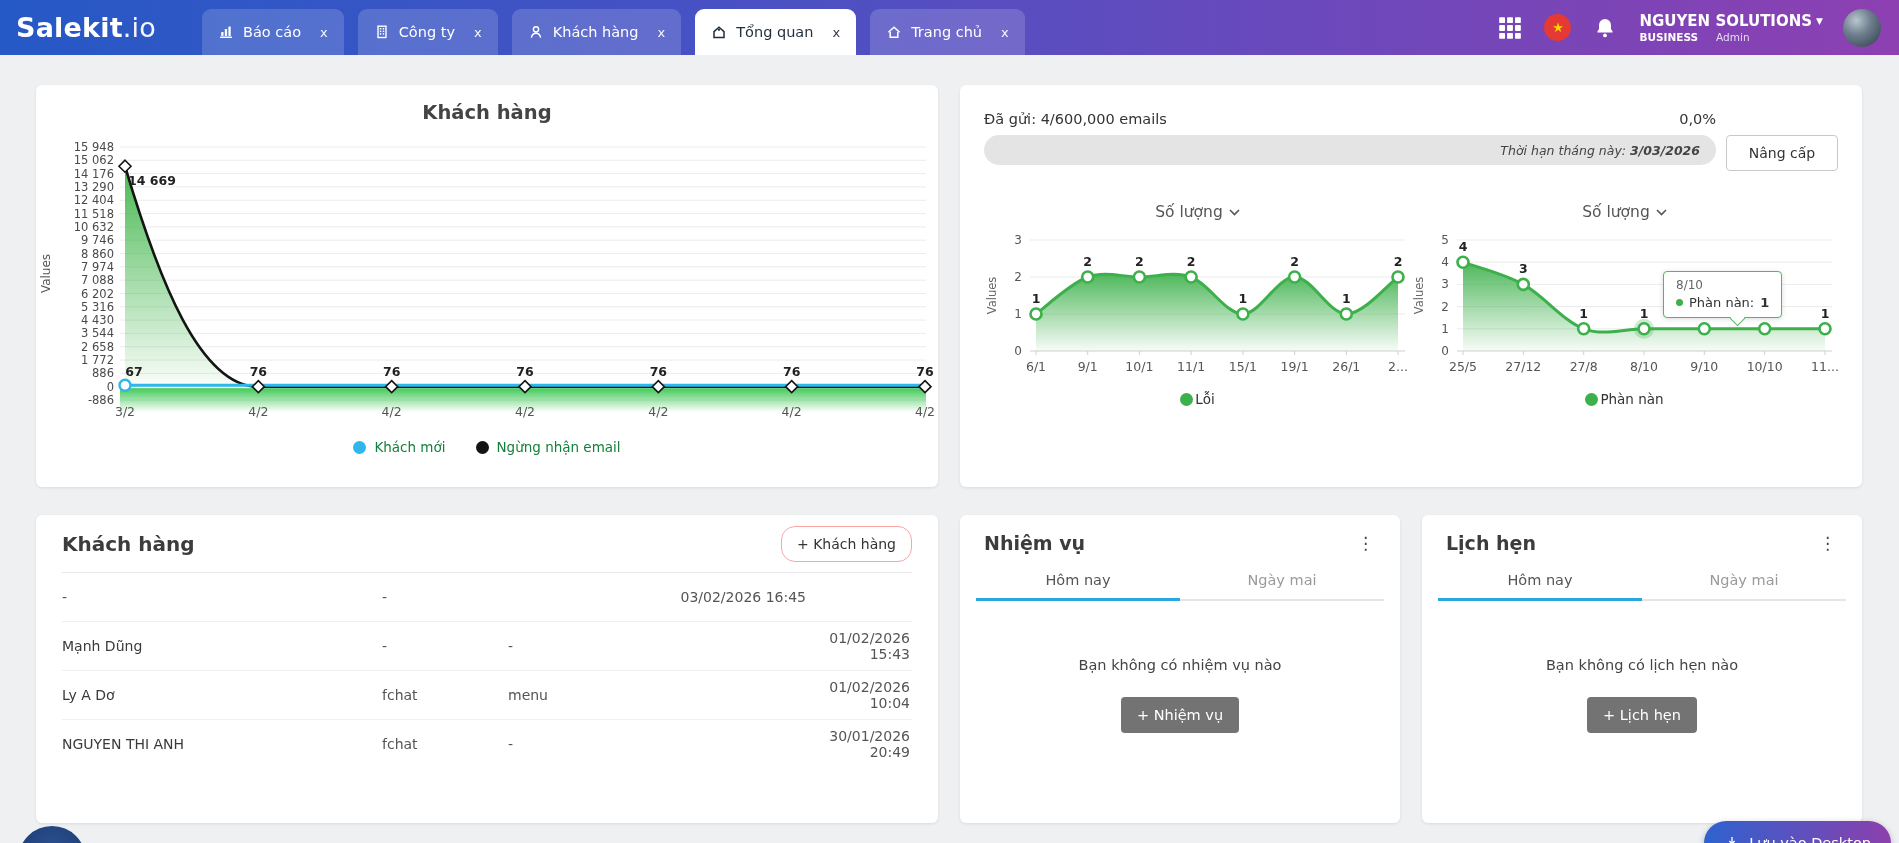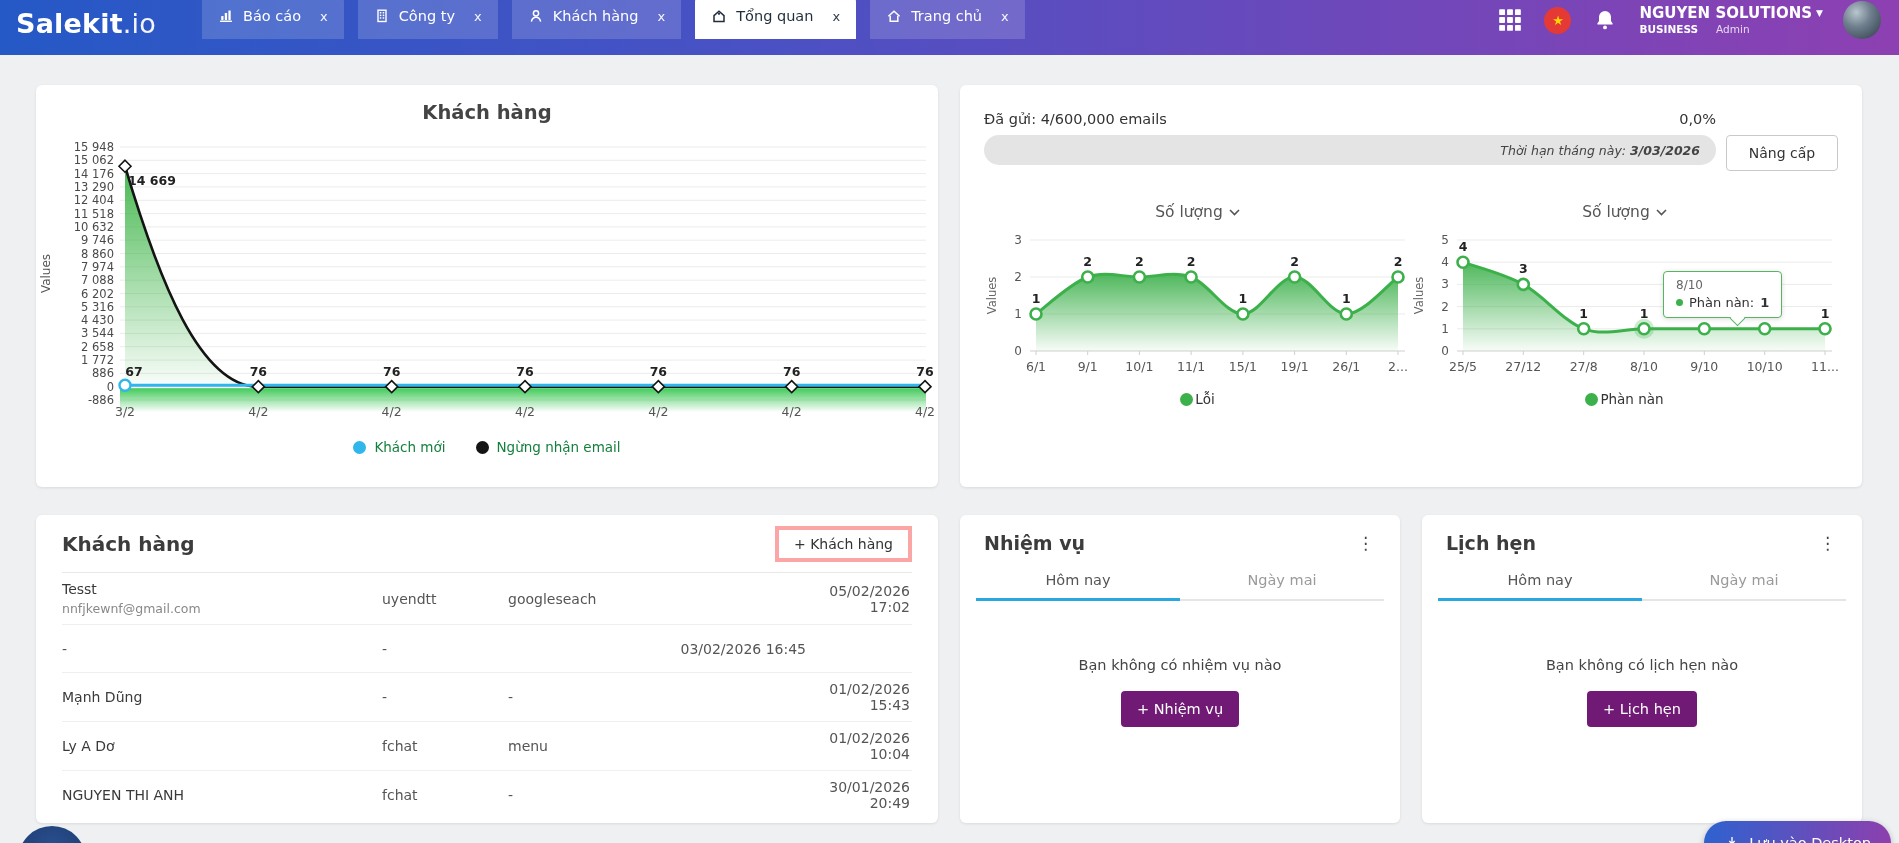"Salekit.io" .navbar { align-items: flex-end -> center; padding: 0 18px 16px 16px -> 0 18px 0 16px }
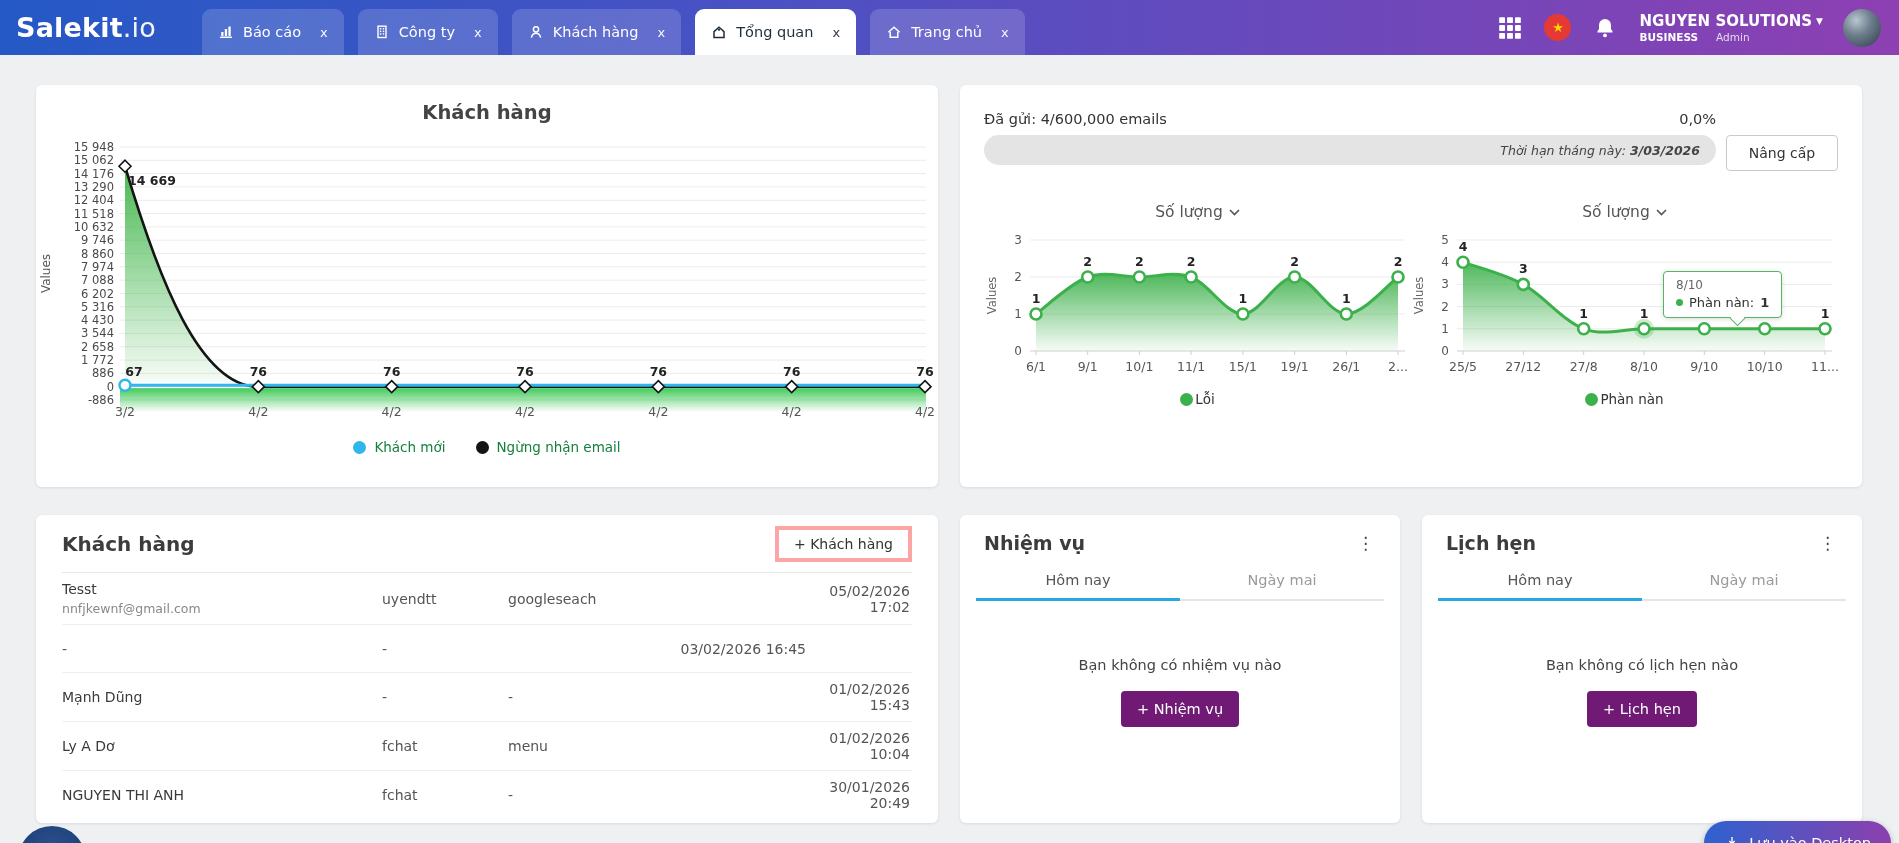"+ Khách hàng" .add-btn { border: 4px solid #fca5a5 -> 1px solid #fca5a5; border-radius: 0 -> 14px }
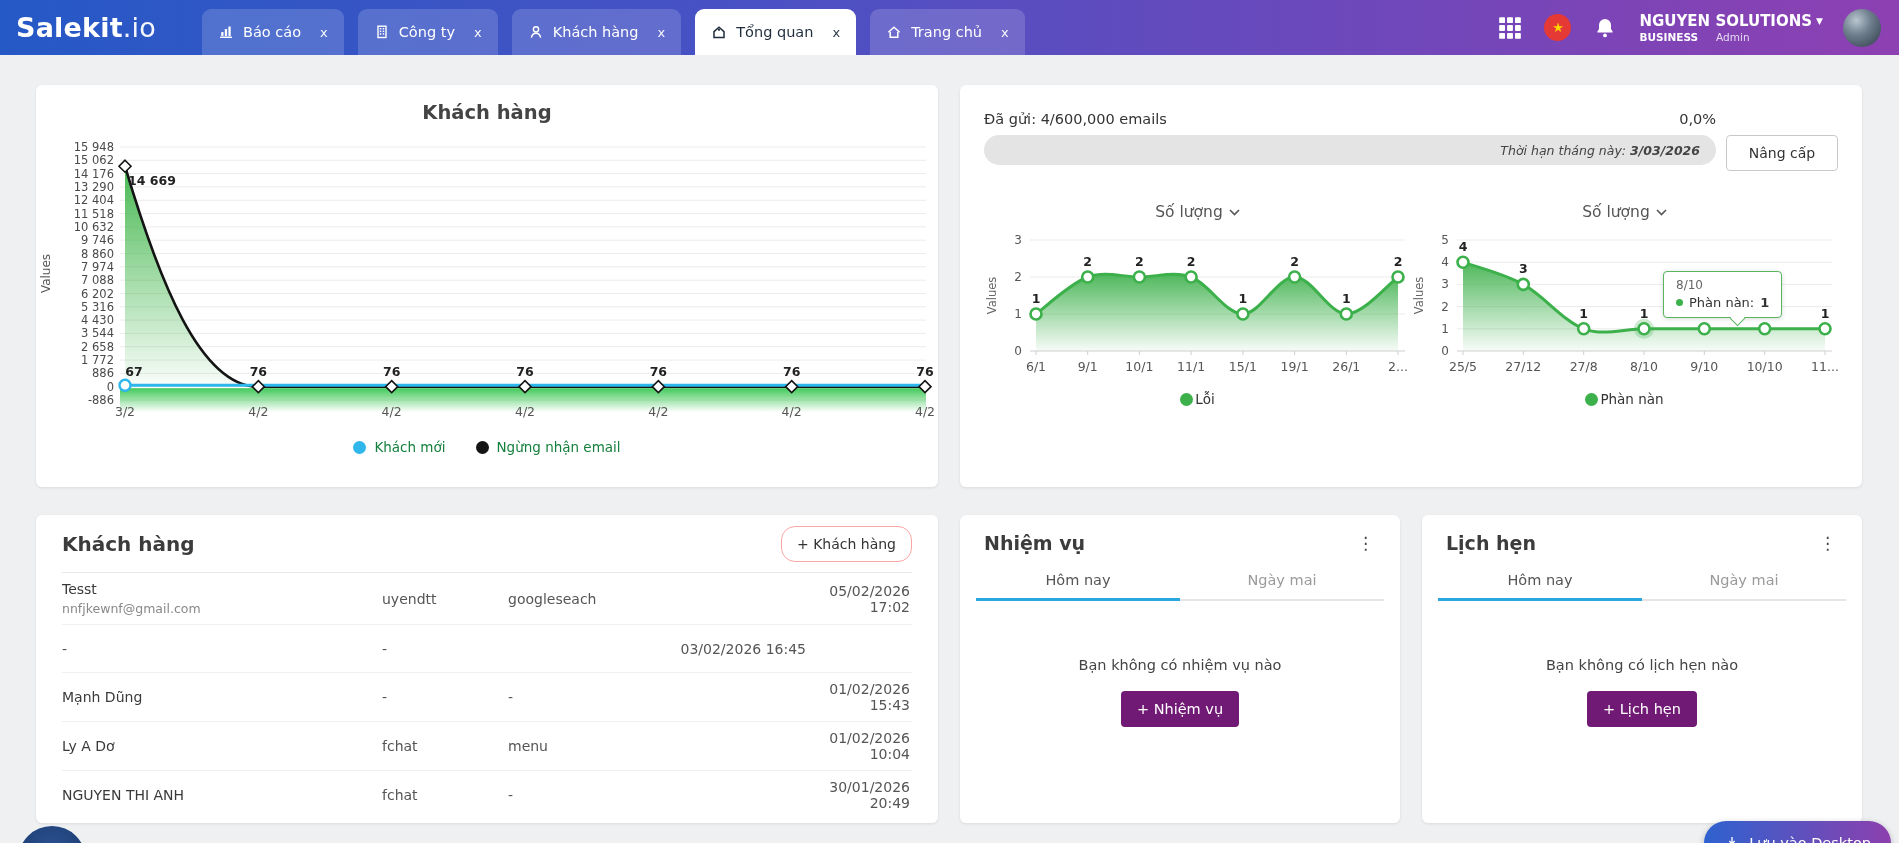"Tesst" div.t-row { html: <div> <div> <div>Tesst</div> <div>nnfjkewnf@gmail.com</div> </div> <div>uyendtt</div> <div>googleseach</div> <div>05/02/2026 17:02</div> </div> -> none }
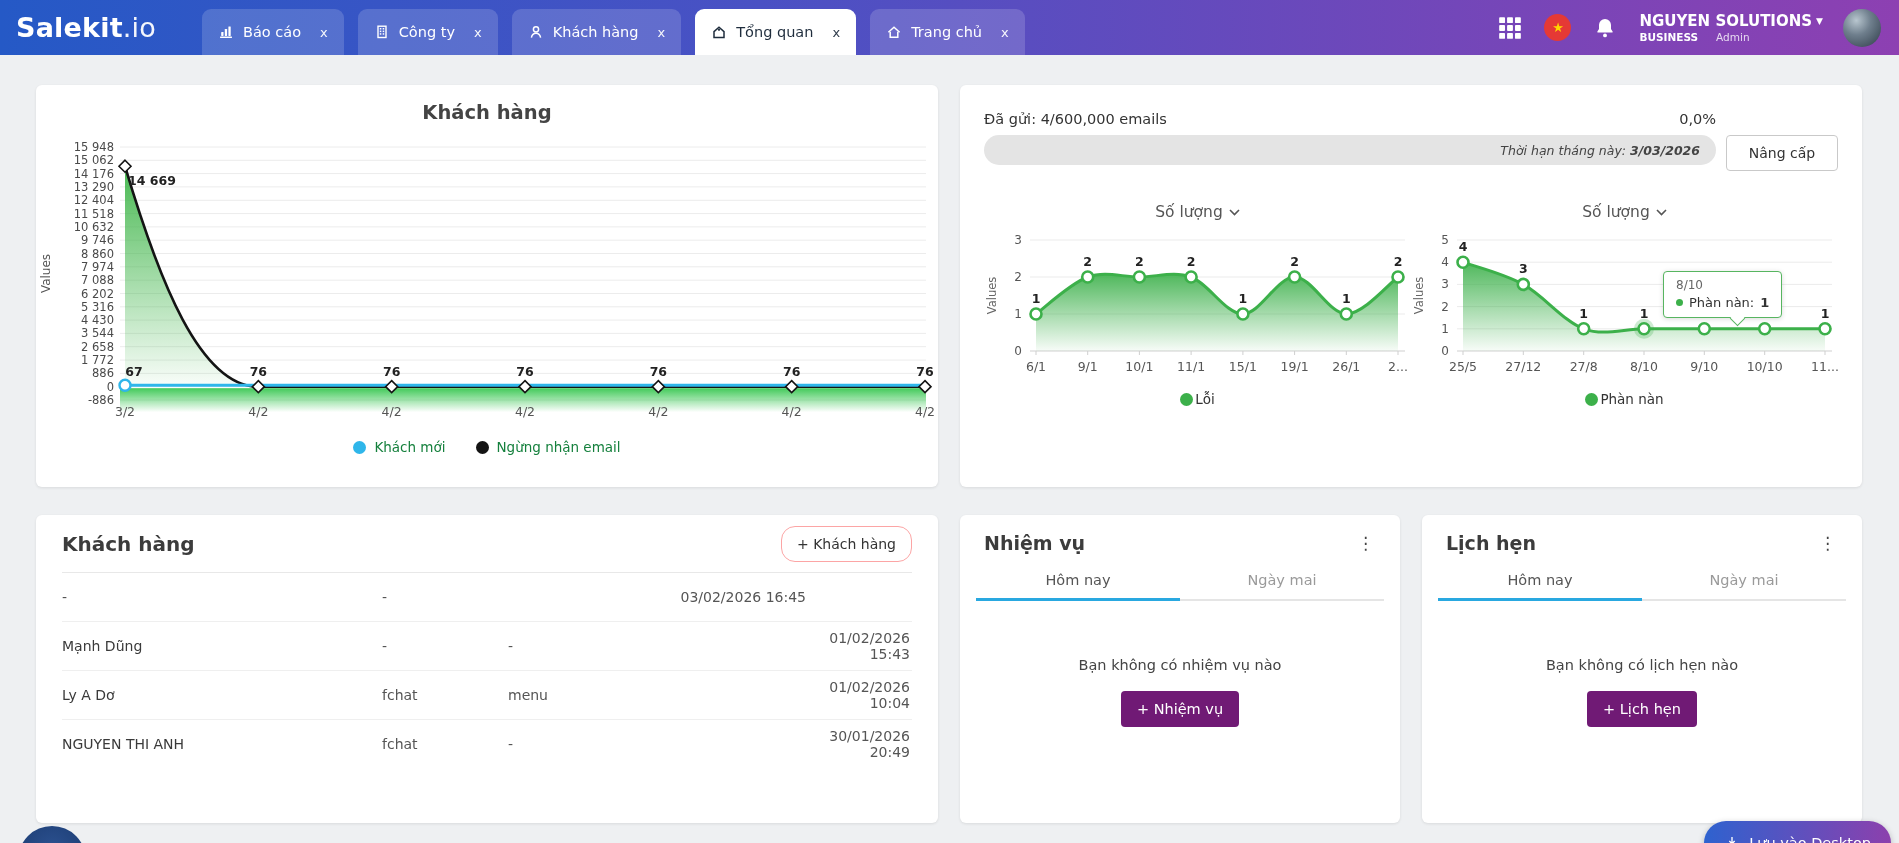"Bạn không có nhiệm vụ" .panel-empty { gap: 18px -> 24px }
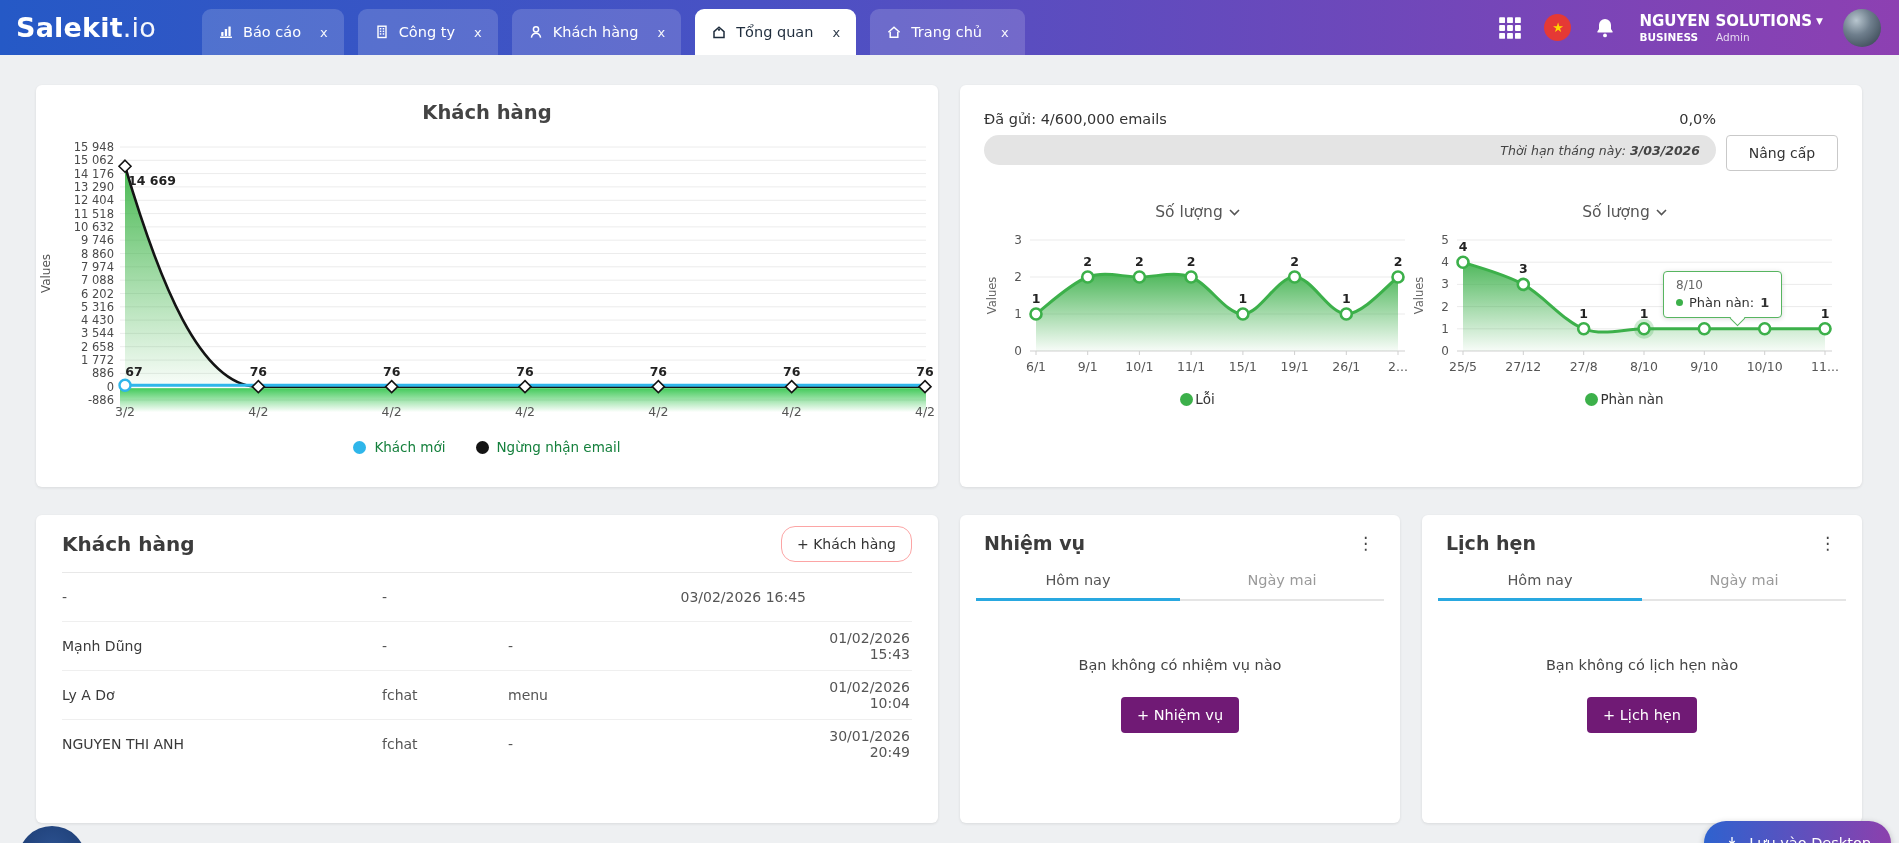"+ Nhiệm vụ" .blue-btn { background: #701a75 -> #737373 }
